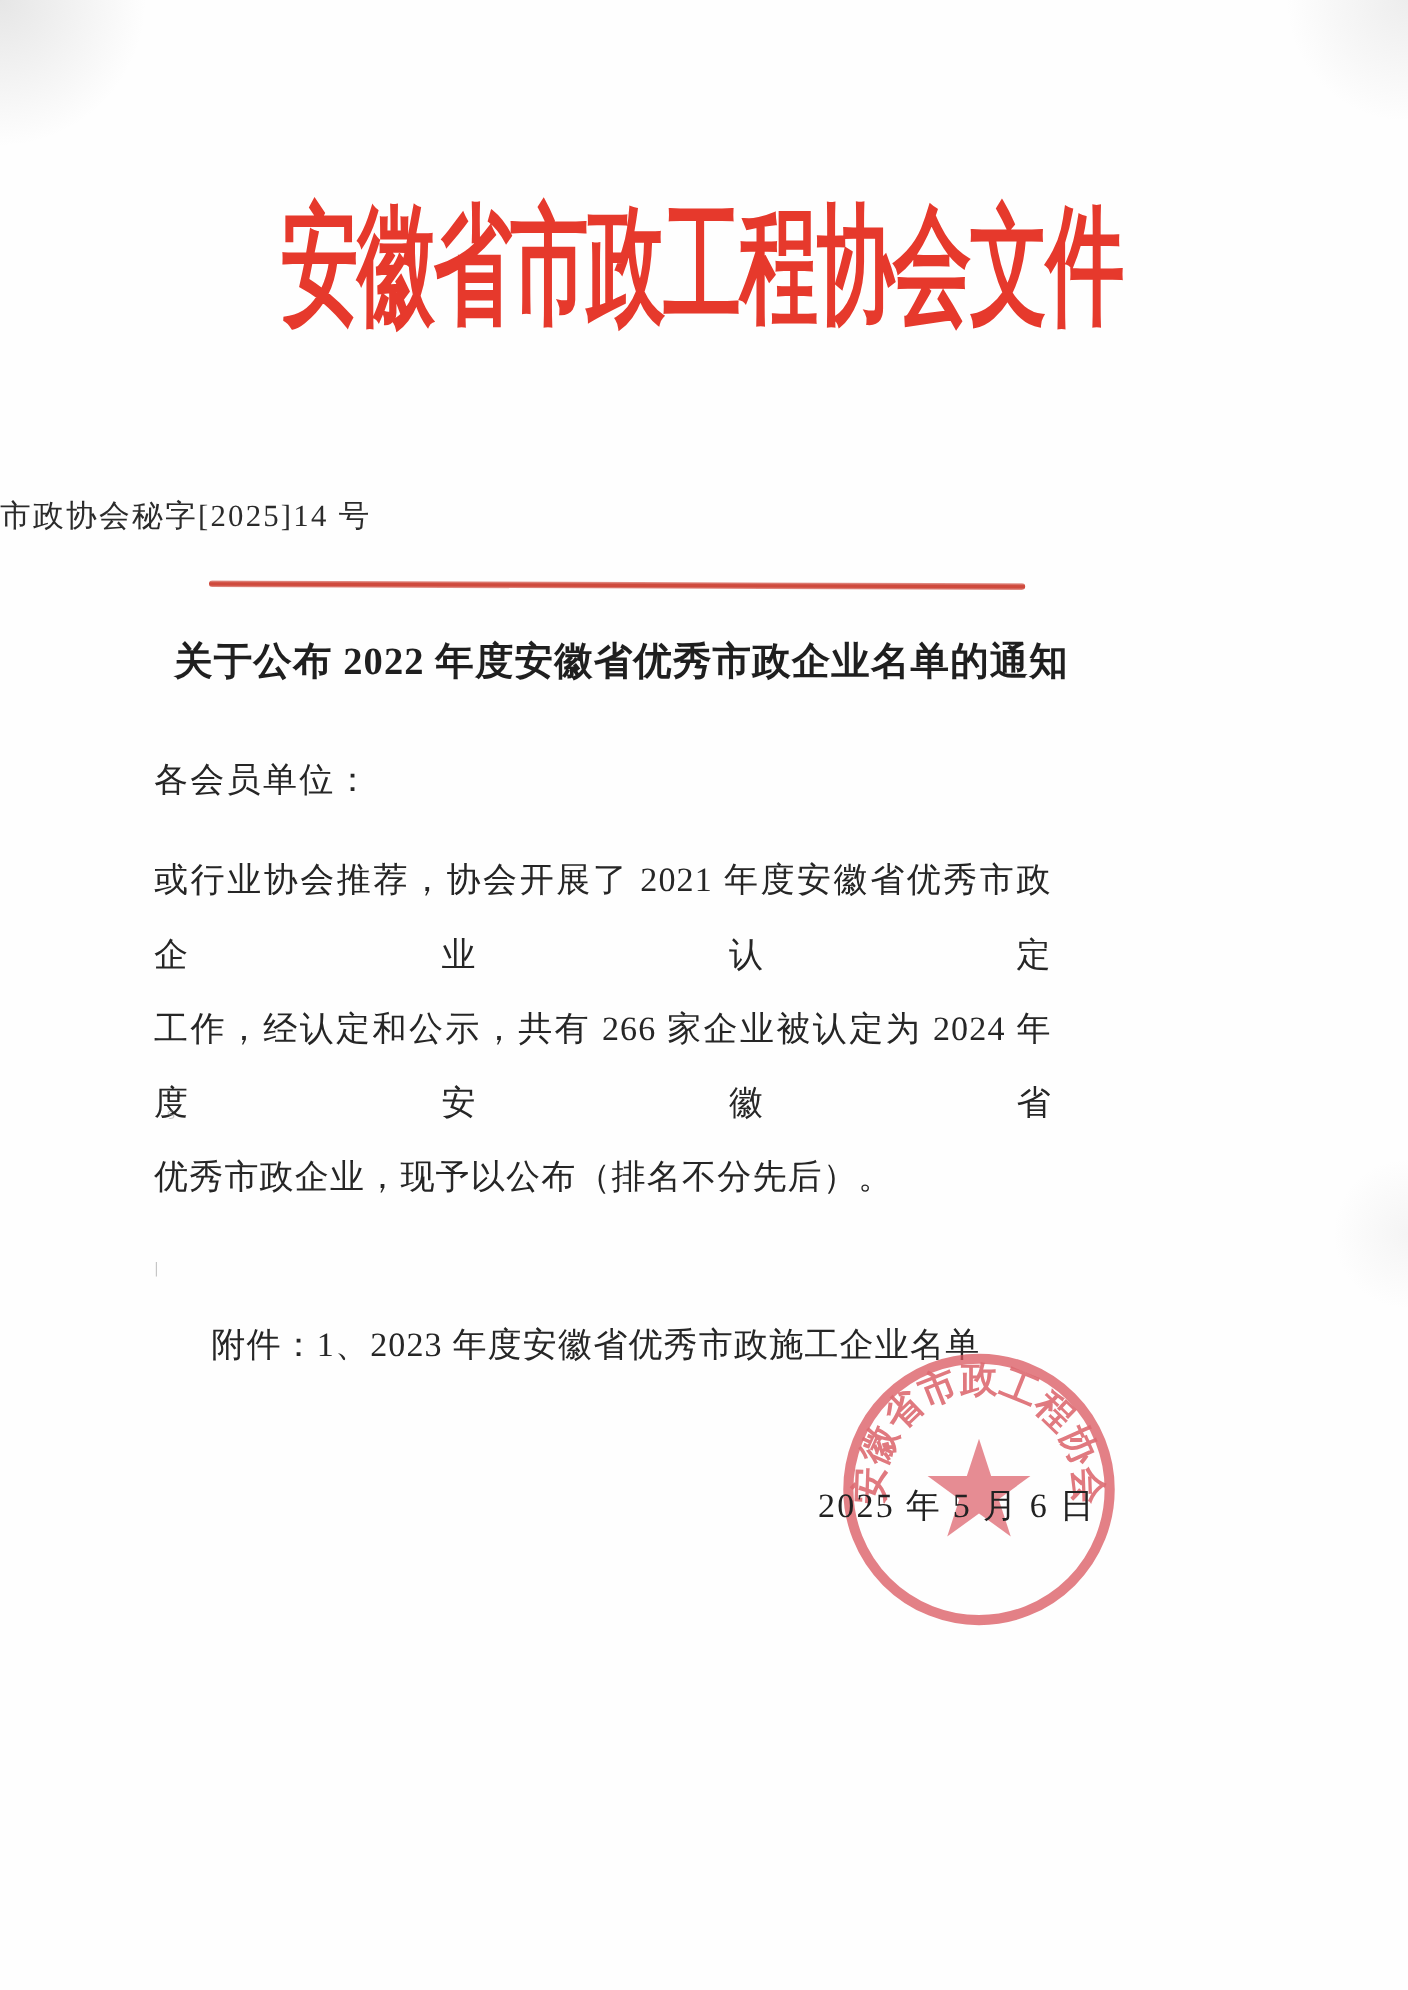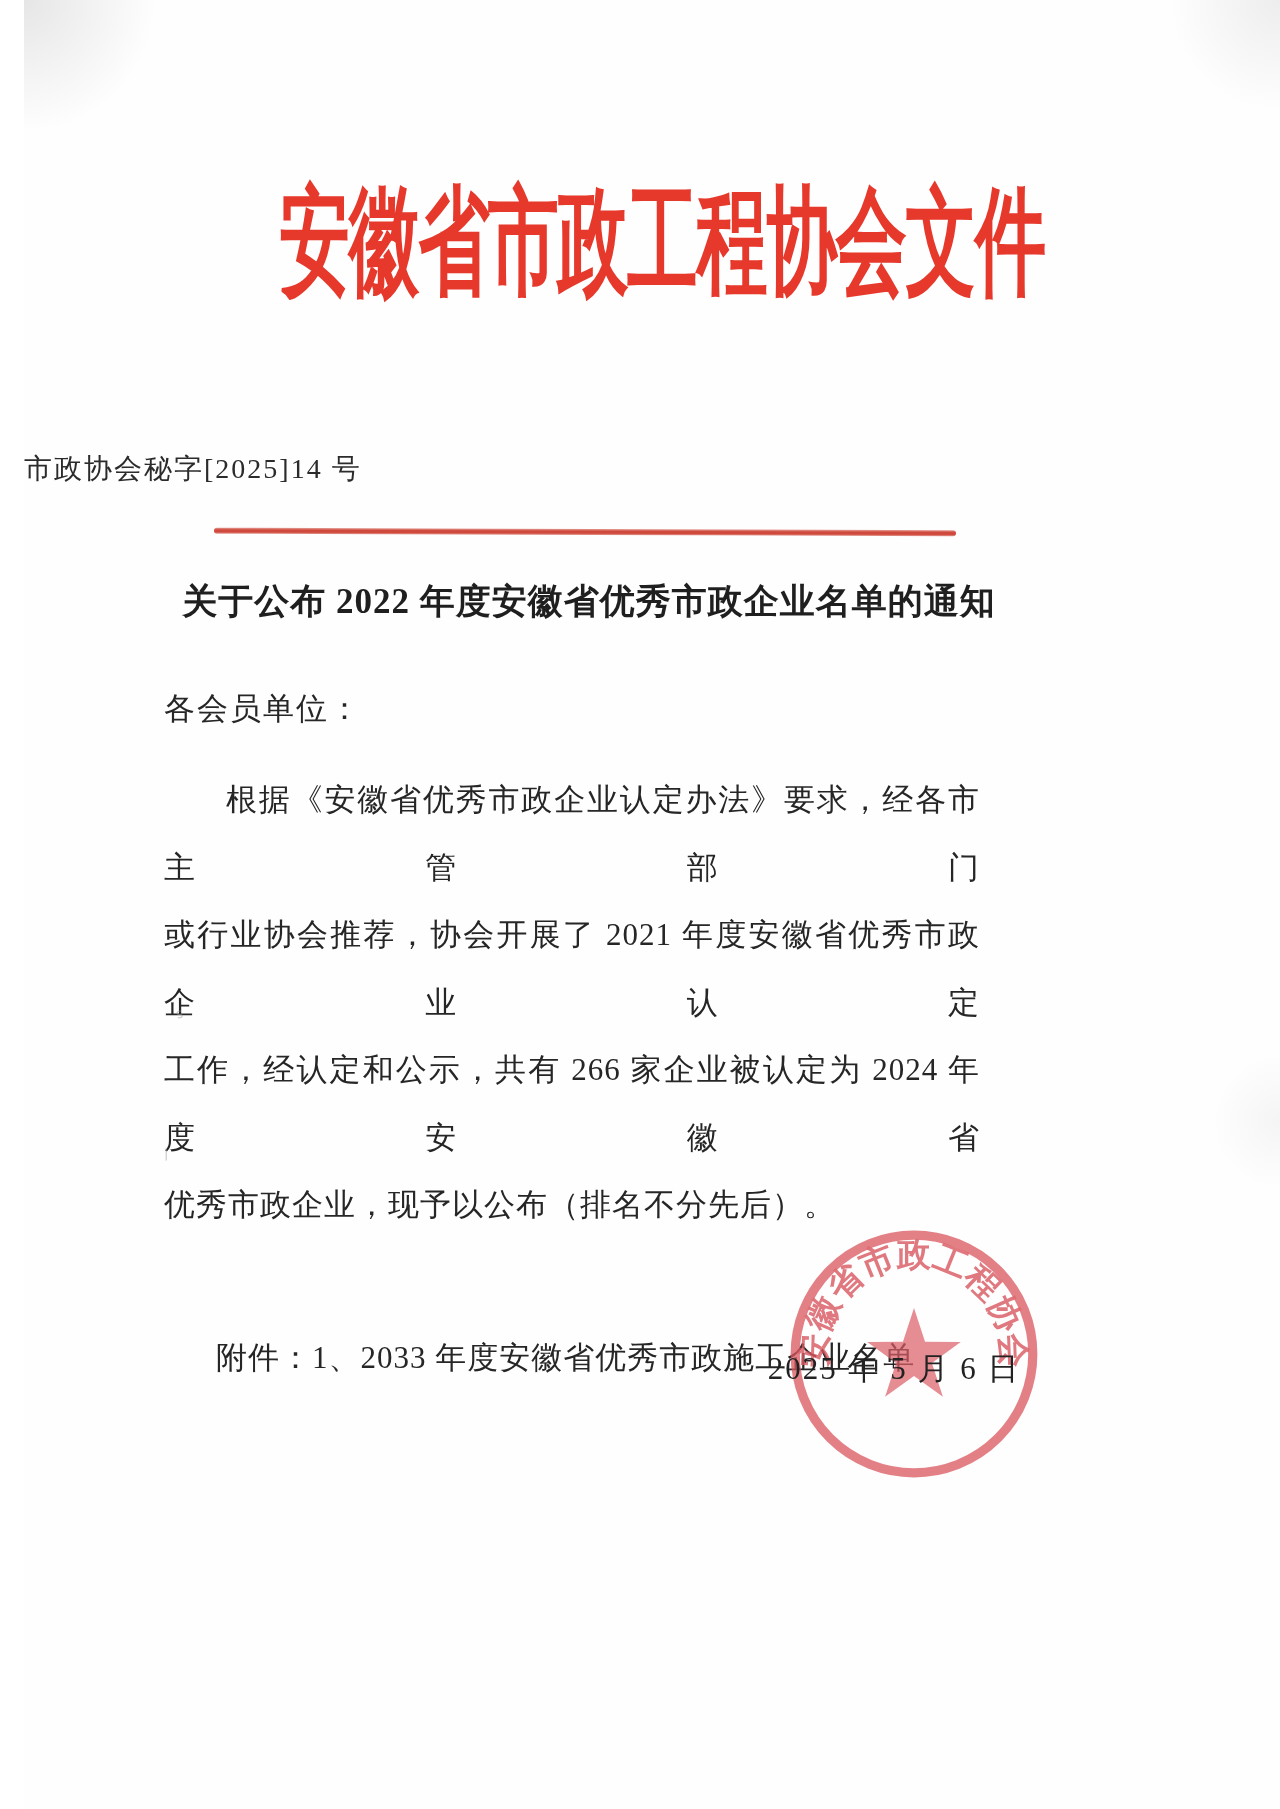"安徽省市政工程协会文件" .page { margin-left: 24px -> none }
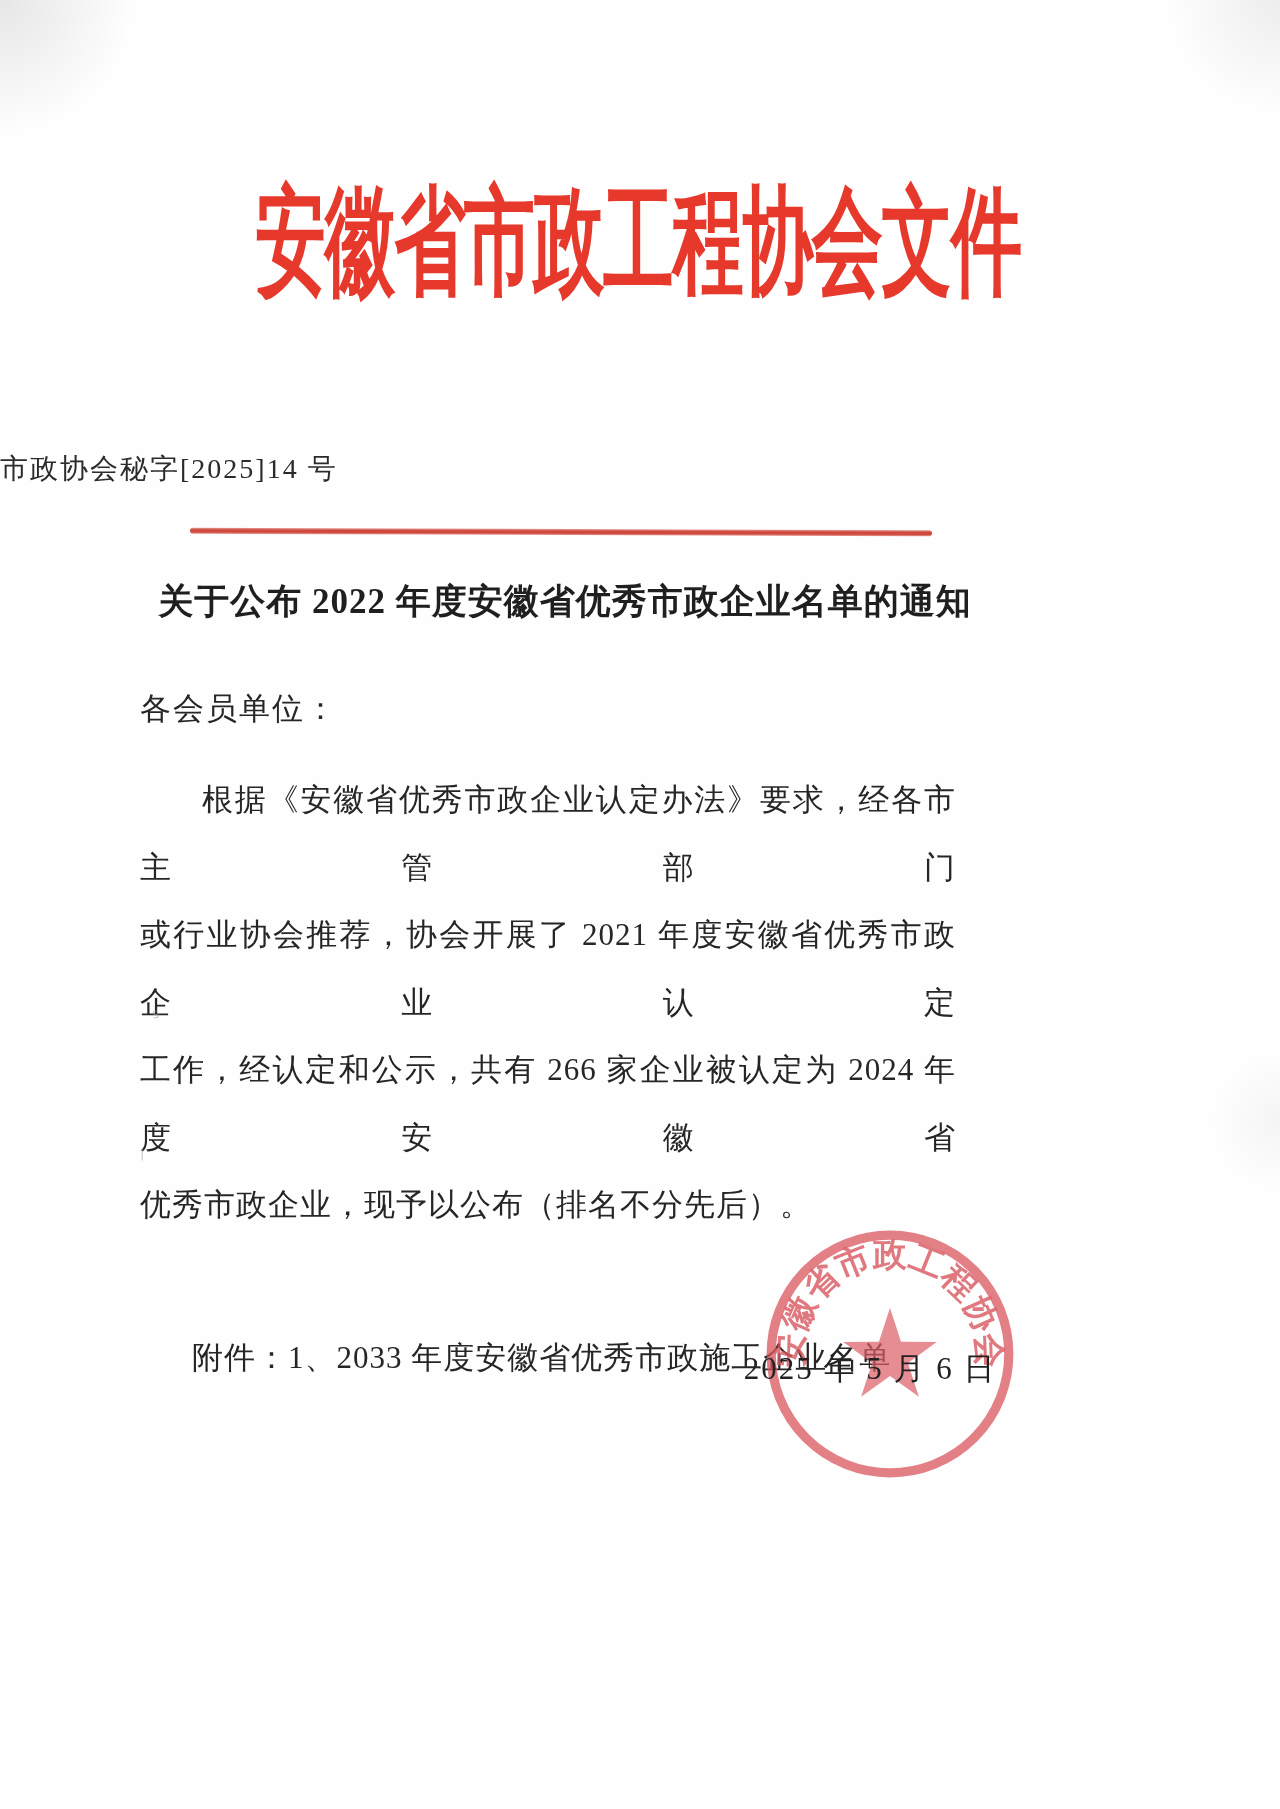"根据《安徽省优秀市政企业认定办法》要求，经各市主管部门" div.line { html: <div>根据《安徽省优秀市政企业认定办法》要求，经各市主管部门</div> -> none }
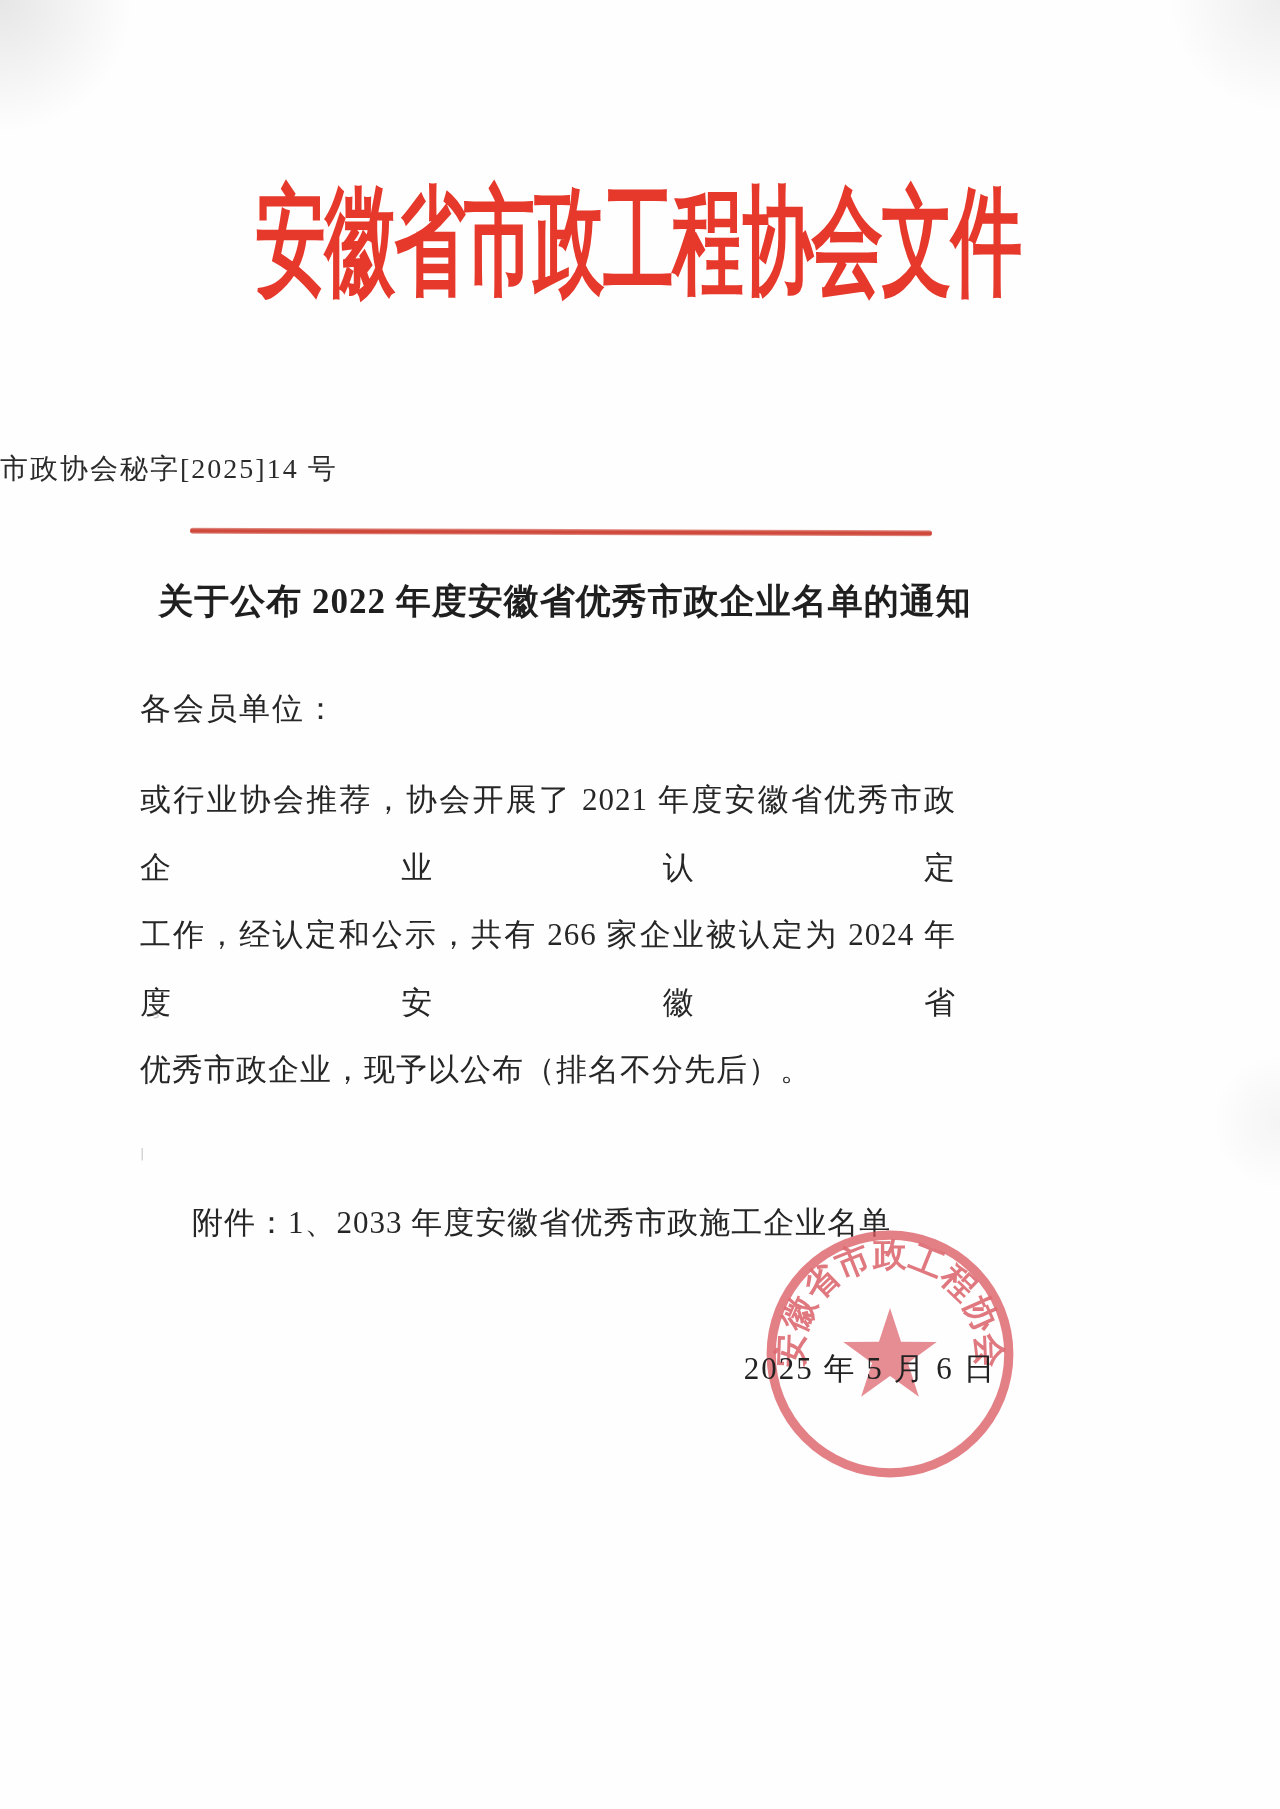"附件：1、2033 年度安徽省优秀市政施工企业名单" div.attach-line { text: 2033 -> 2023 }
